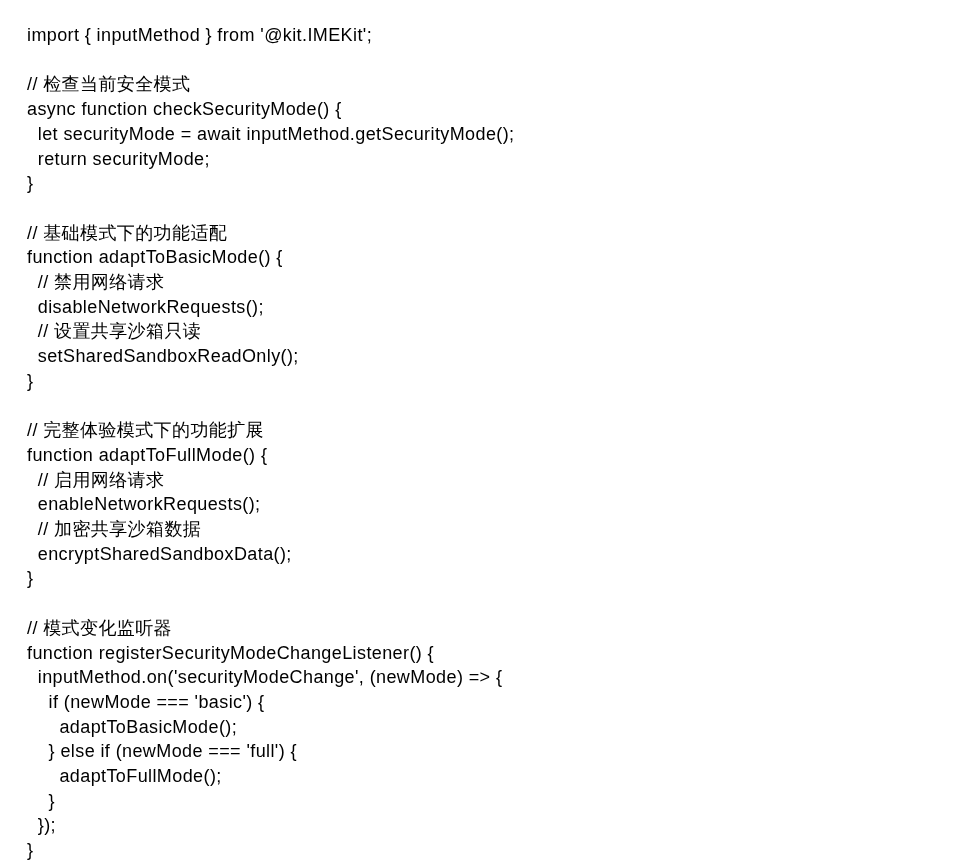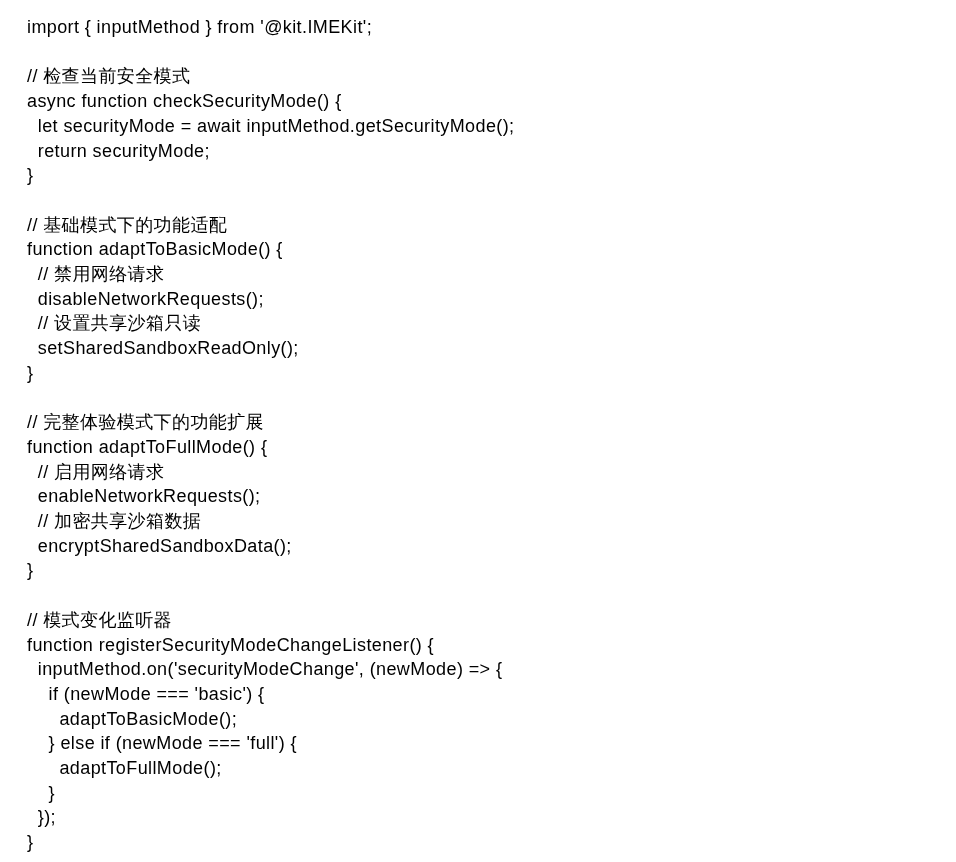"import { inputMethod } from" .page { padding: 15px 10px 0 27px -> 23px 10px 0 27px }
